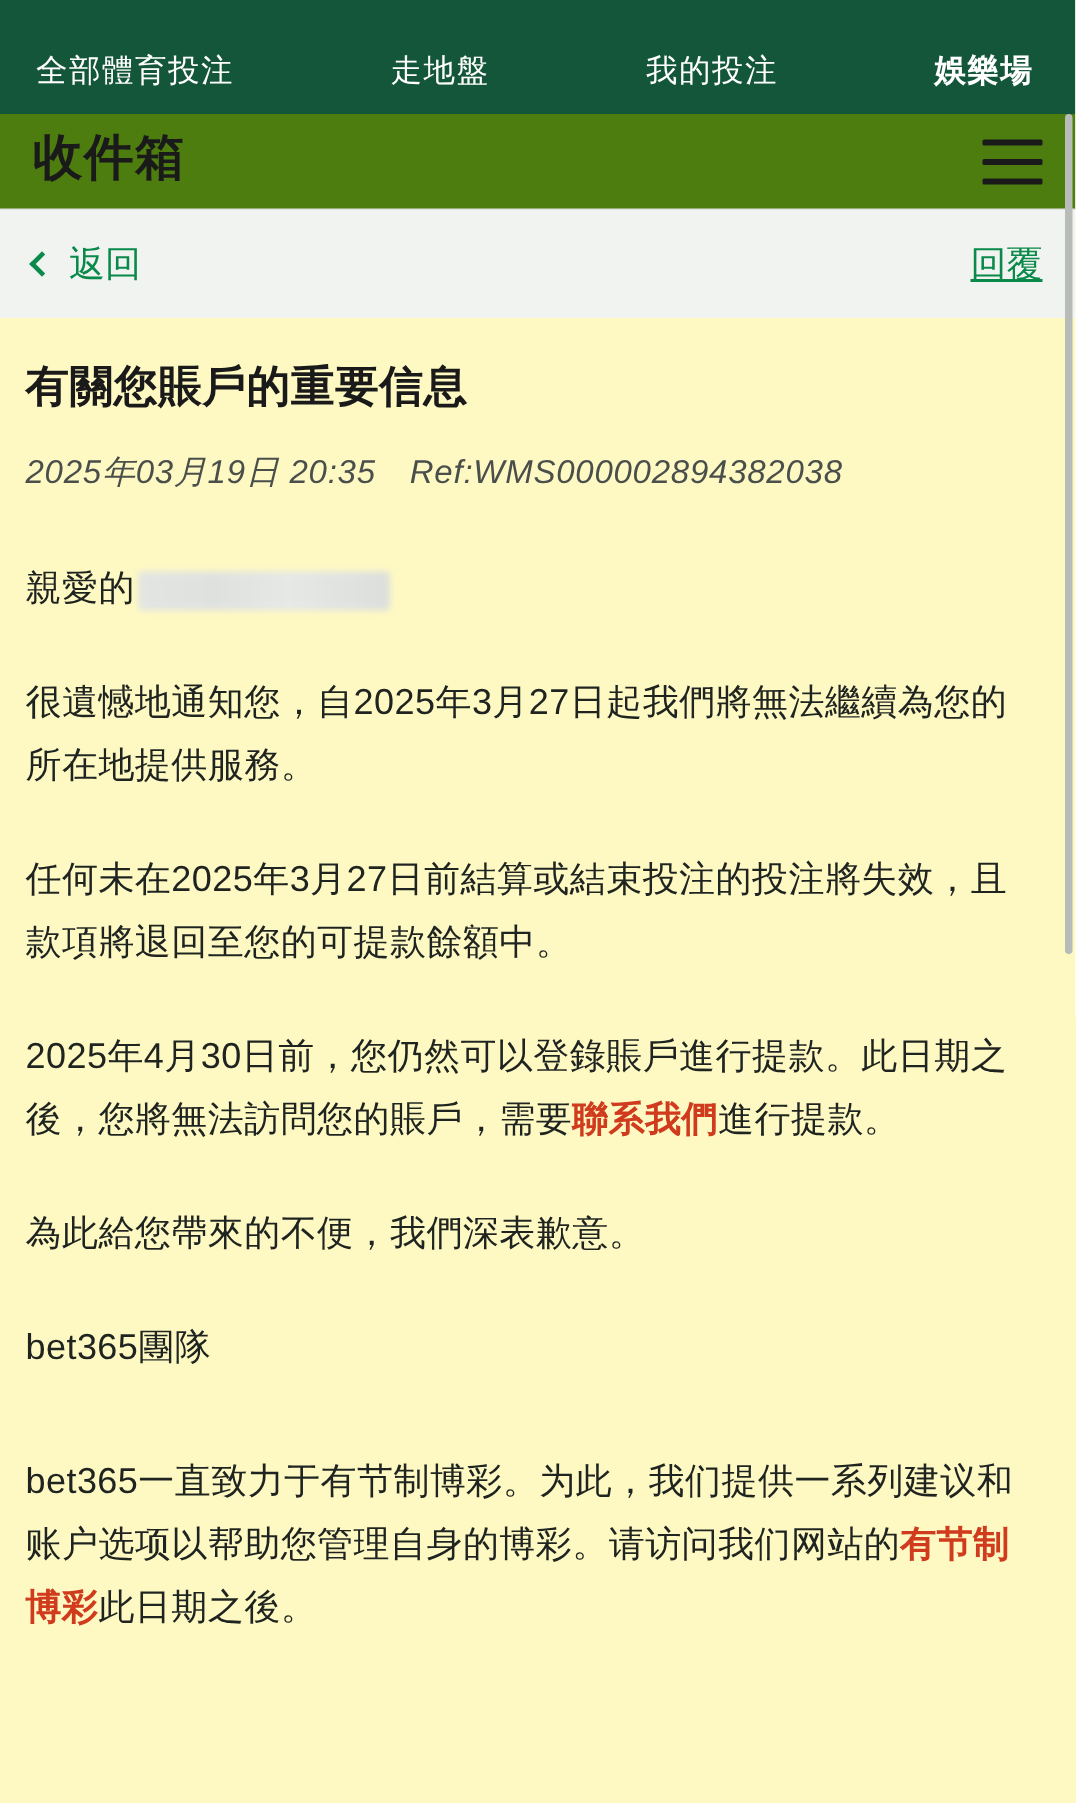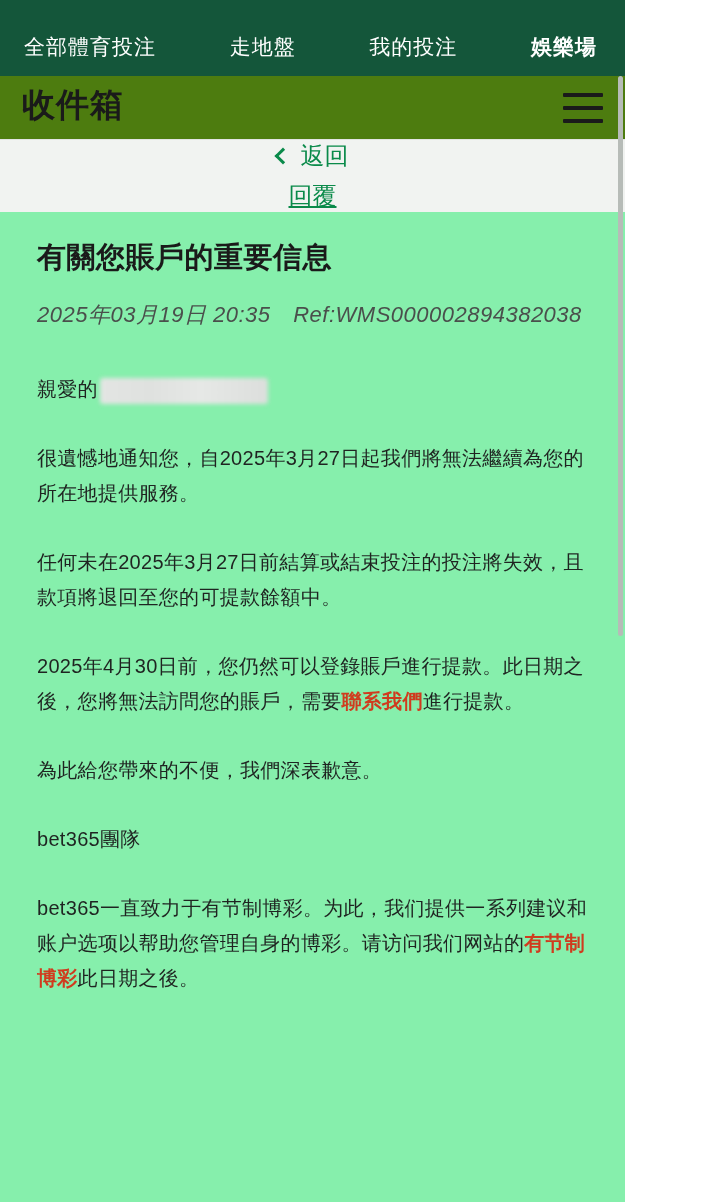"全部體育投注" #app { width: 625px -> 717px }
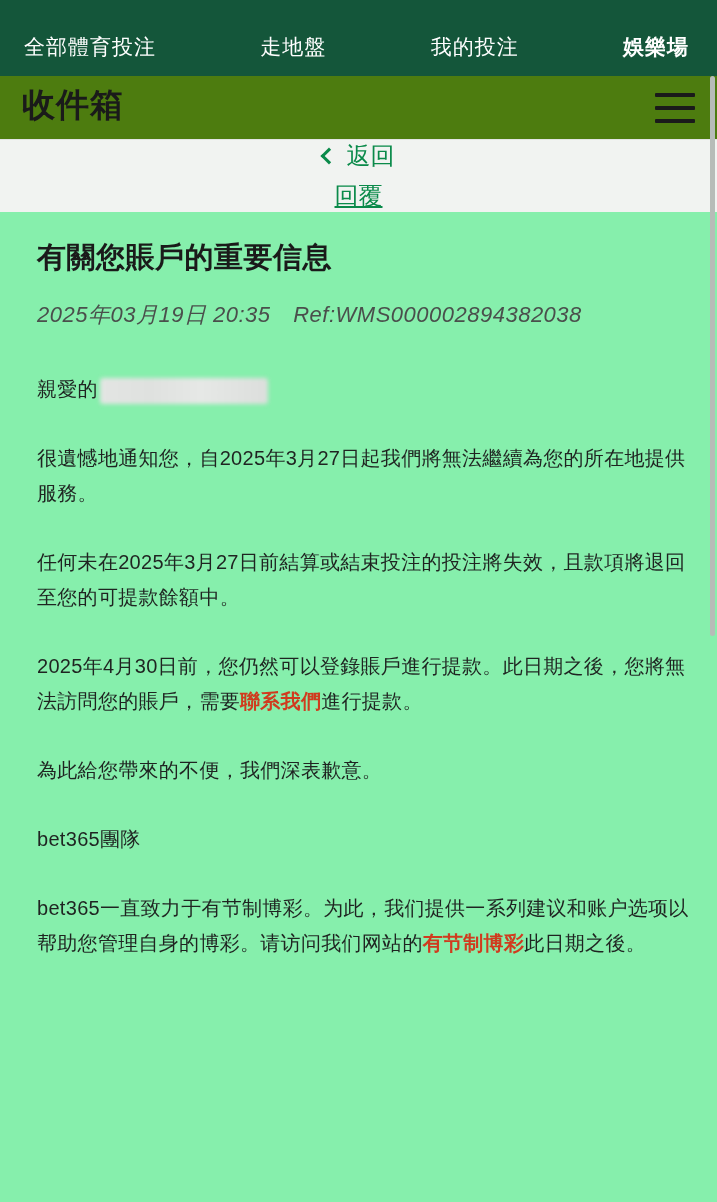"返回" .actionrow { flex-direction: column -> none }
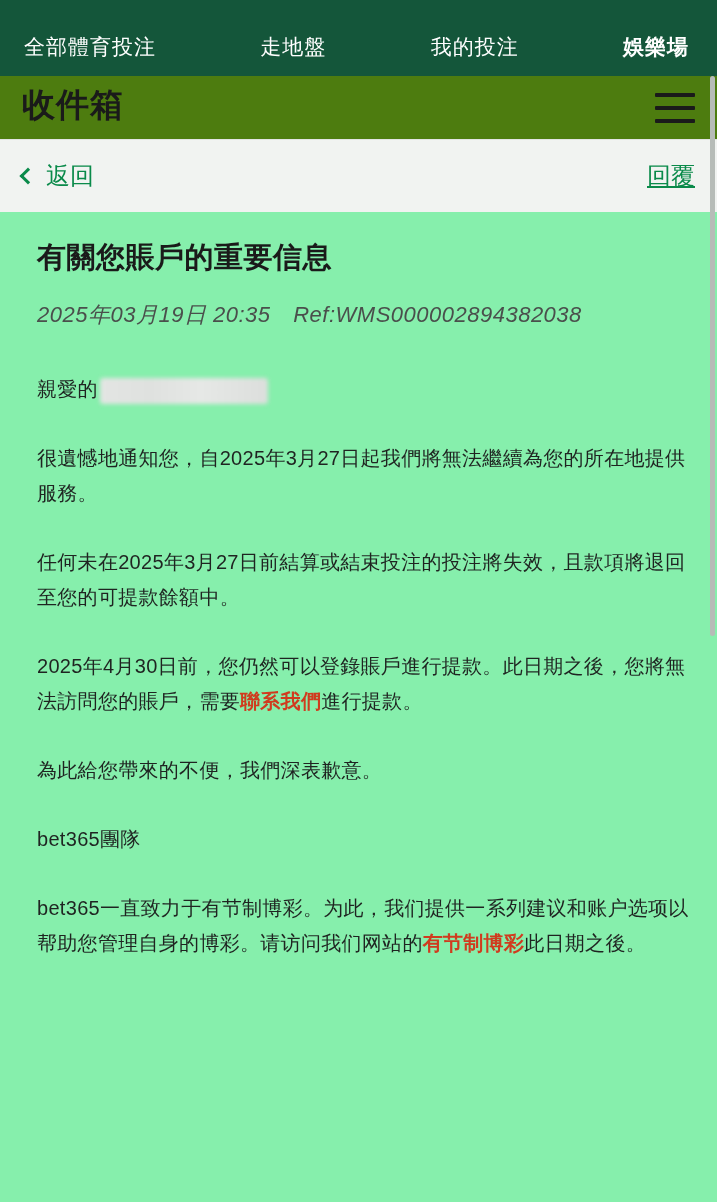"有關您賬戶的重要信息" .message { background: #86efac -> #fef9c3; padding: 26px 26px 0 37px -> 26px 26px 0 17px }
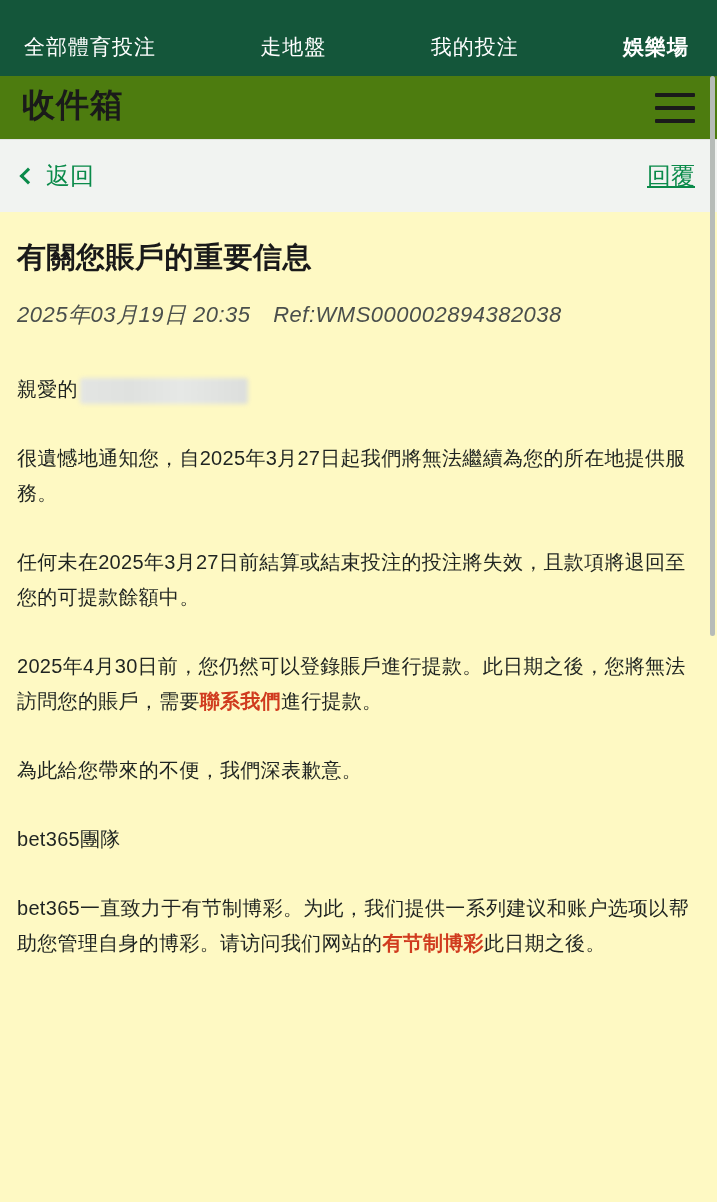"親愛的" .para { font-size: 20px -> 24px }
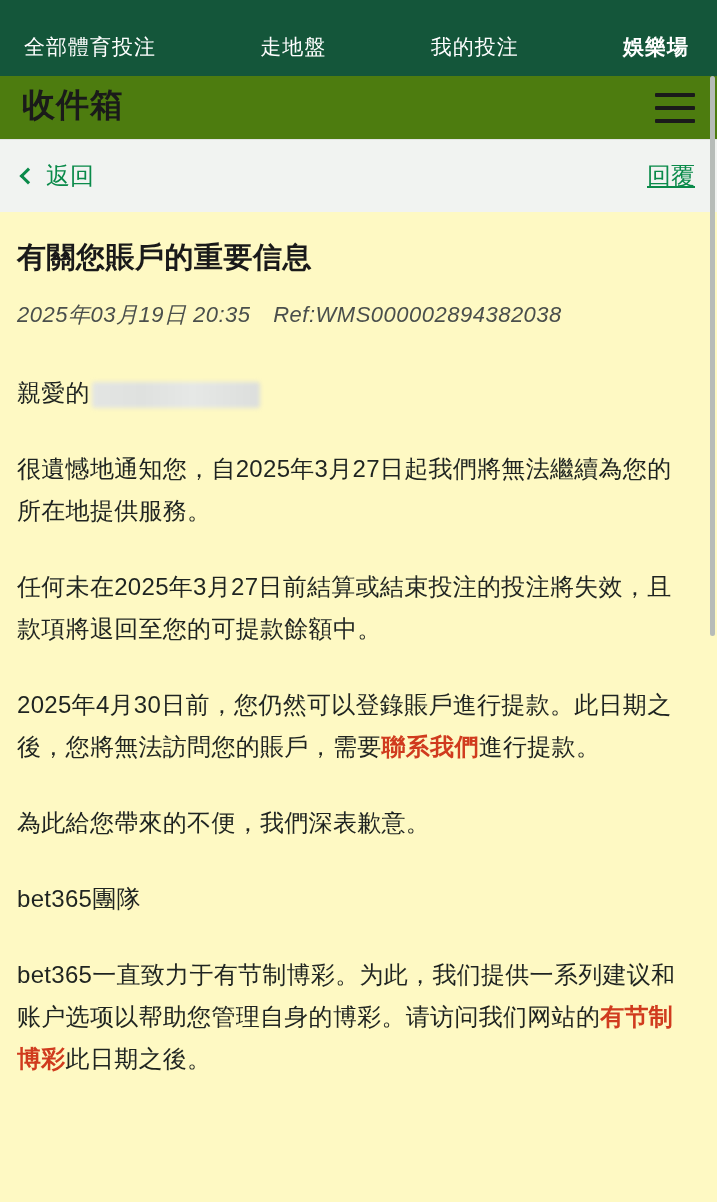"bet365團隊" .para.signature { margin-bottom: 34px -> 47px }
